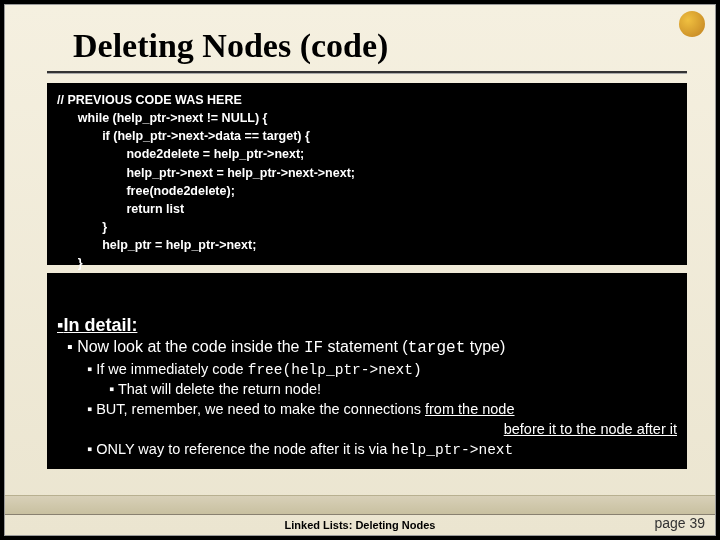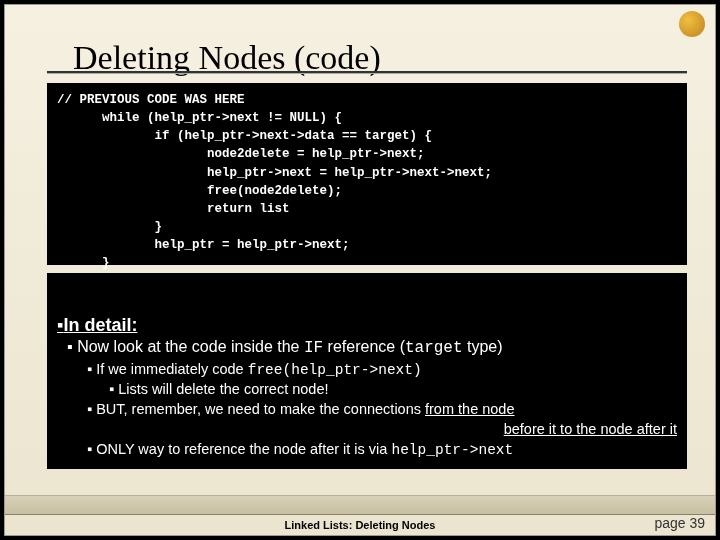"Deleting Nodes (code)" .title { font-weight: normal -> bold; margin-top: 12px -> none }
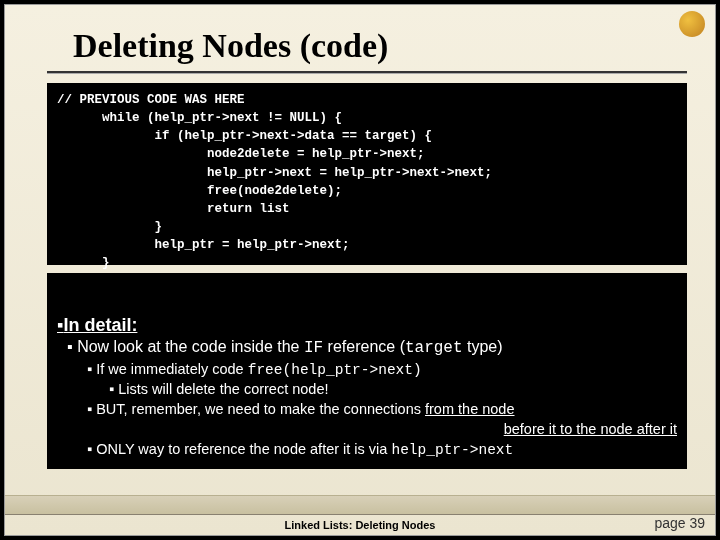"// PREVIOUS CODE WAS HERE" .code-box { font-family: Liberation Mono, monospace -> Liberation Sans, sans-serif }
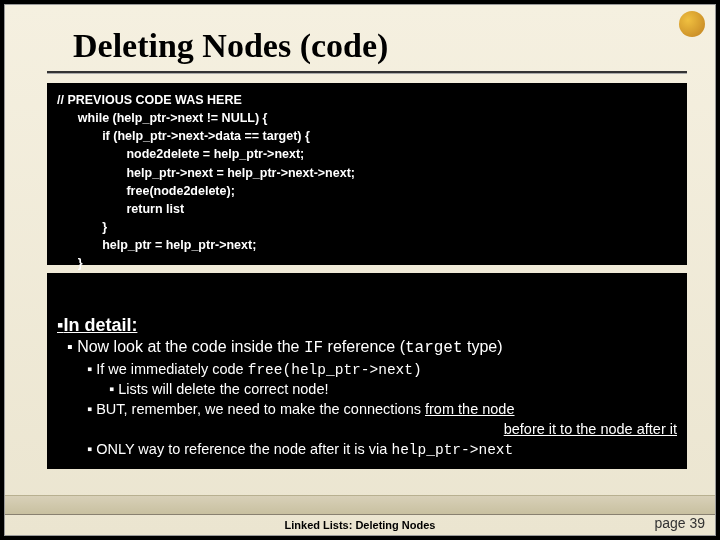"reference (" span { text: reference -> statement }
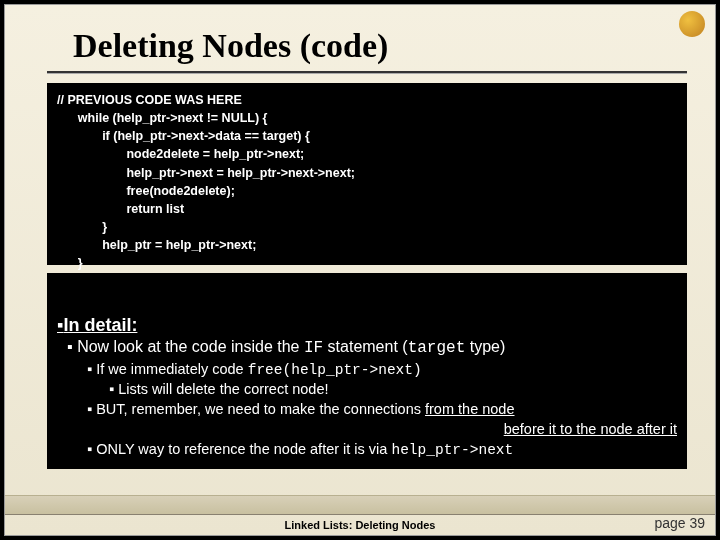"Lists will delete the correct" span { text: Lists will delete the correct -> That will delete the return }
